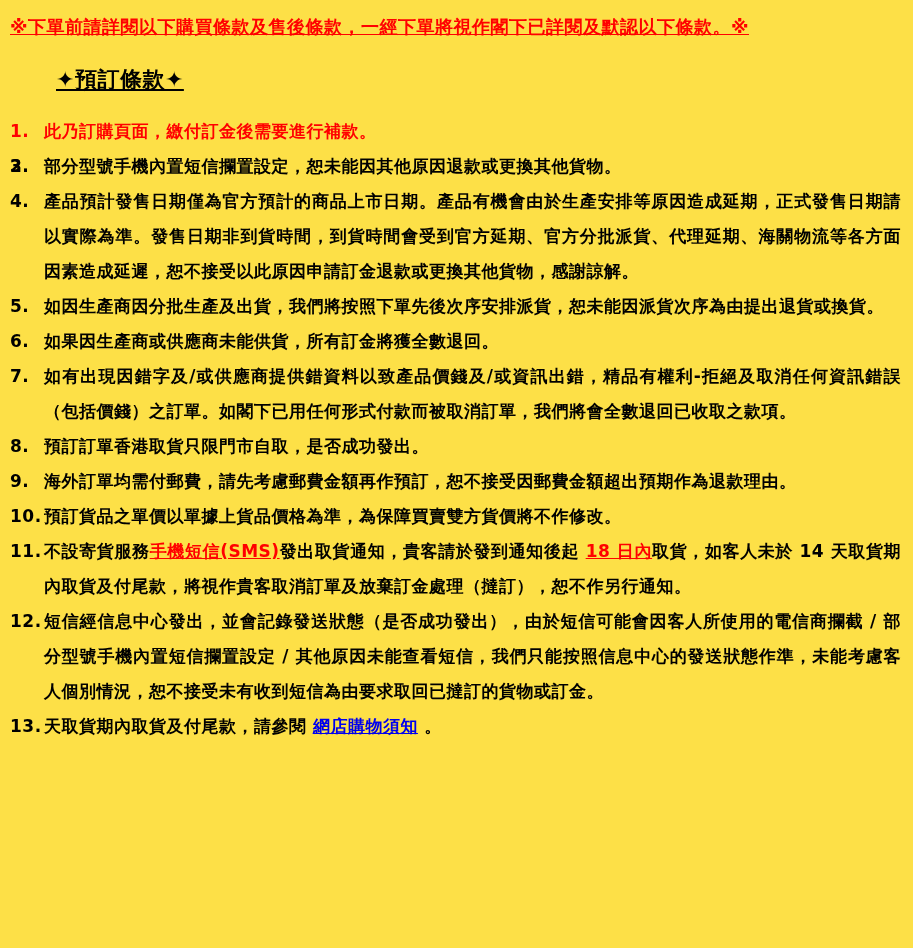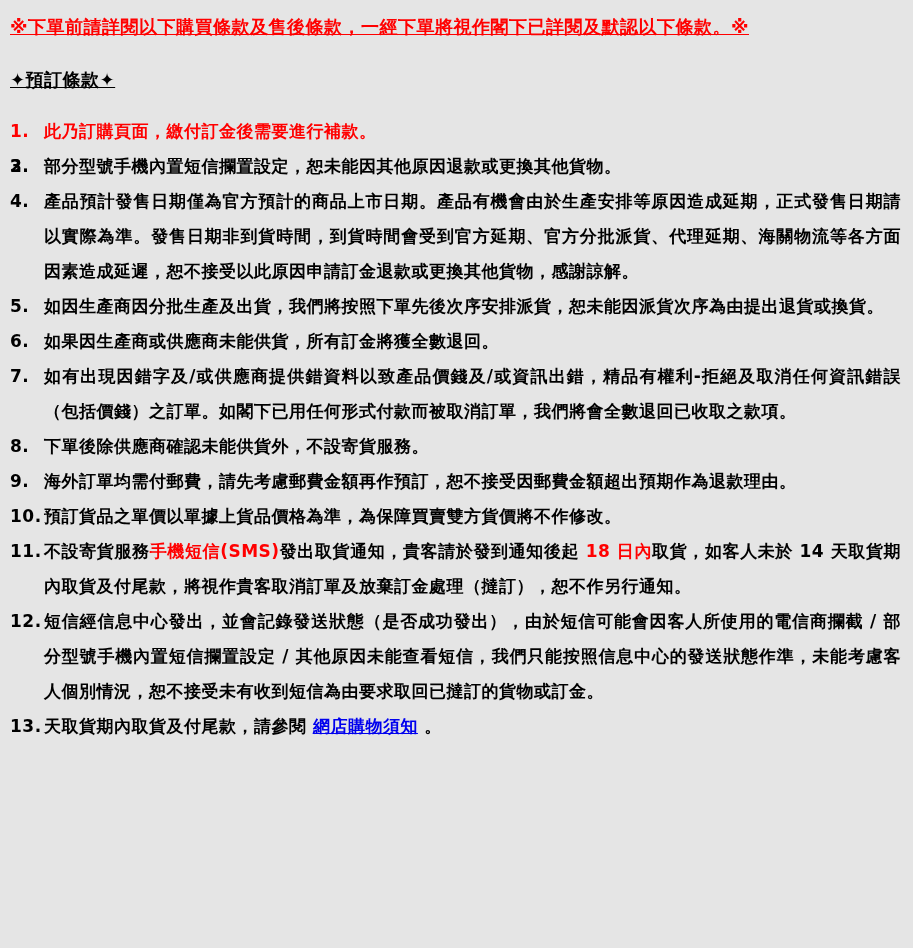"※下單前請詳閱以下購買條款及售後條款，一經下單將視作閣下已詳閱及默認以下條款。※" .page { background: #e5e5e5 -> #fde047 }
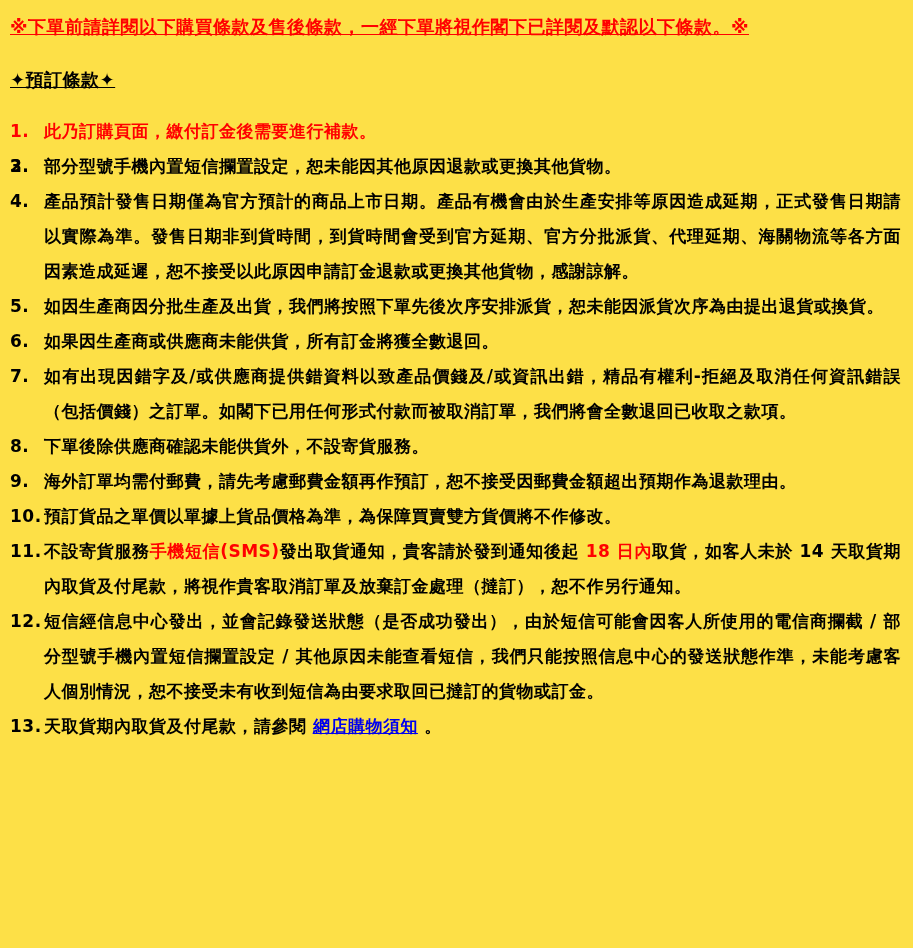"✦預訂條款✦" .section-header { font-size: 18px -> 22px; margin-left: none -> 46px }
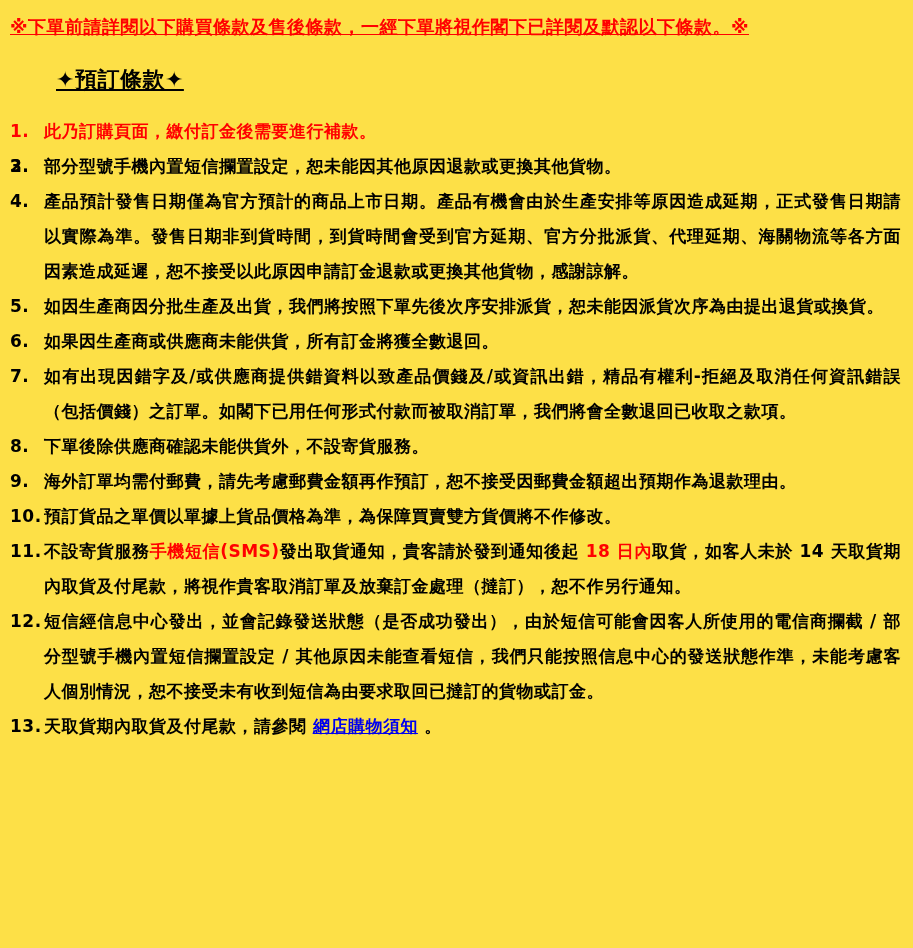"下單後除供應商確認未能供貨外，不設寄貨服務。" span { text: 下單後除供應商確認未能供貨外，不設寄貨服務 -> 預訂訂單香港取貨只限門市自取，是否成功發出 }
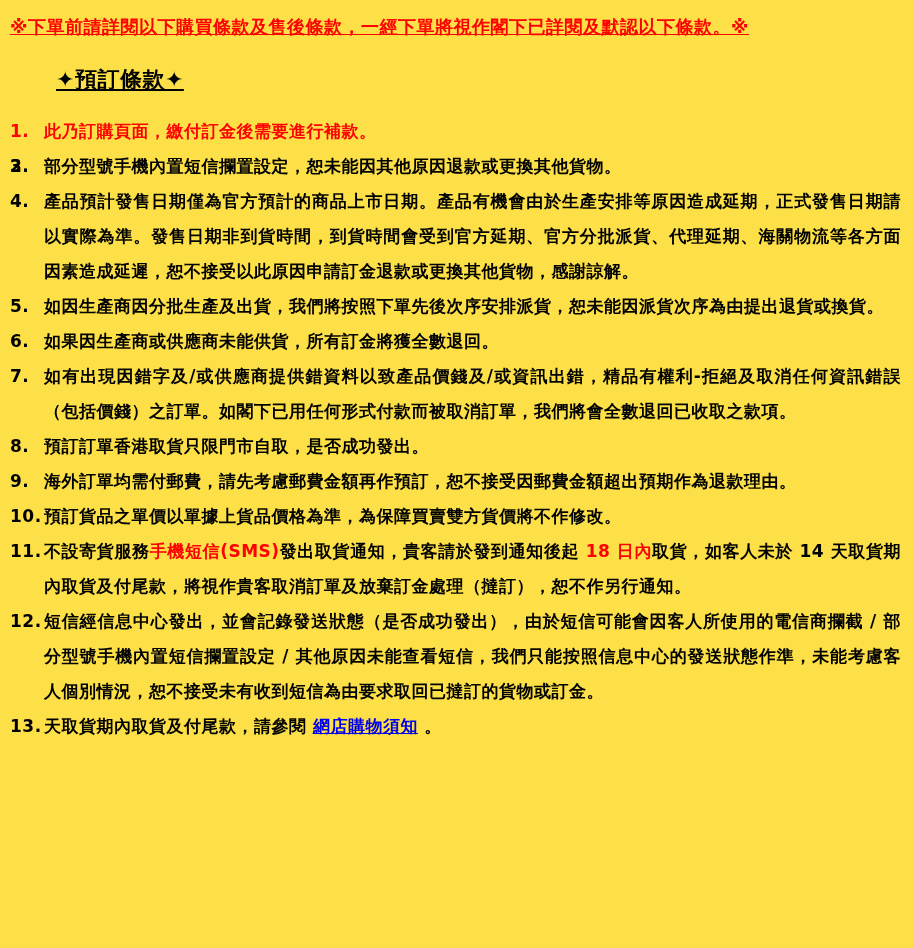"手機短信(SMS)" .seg-red-underline { text-decoration: none -> underline }
